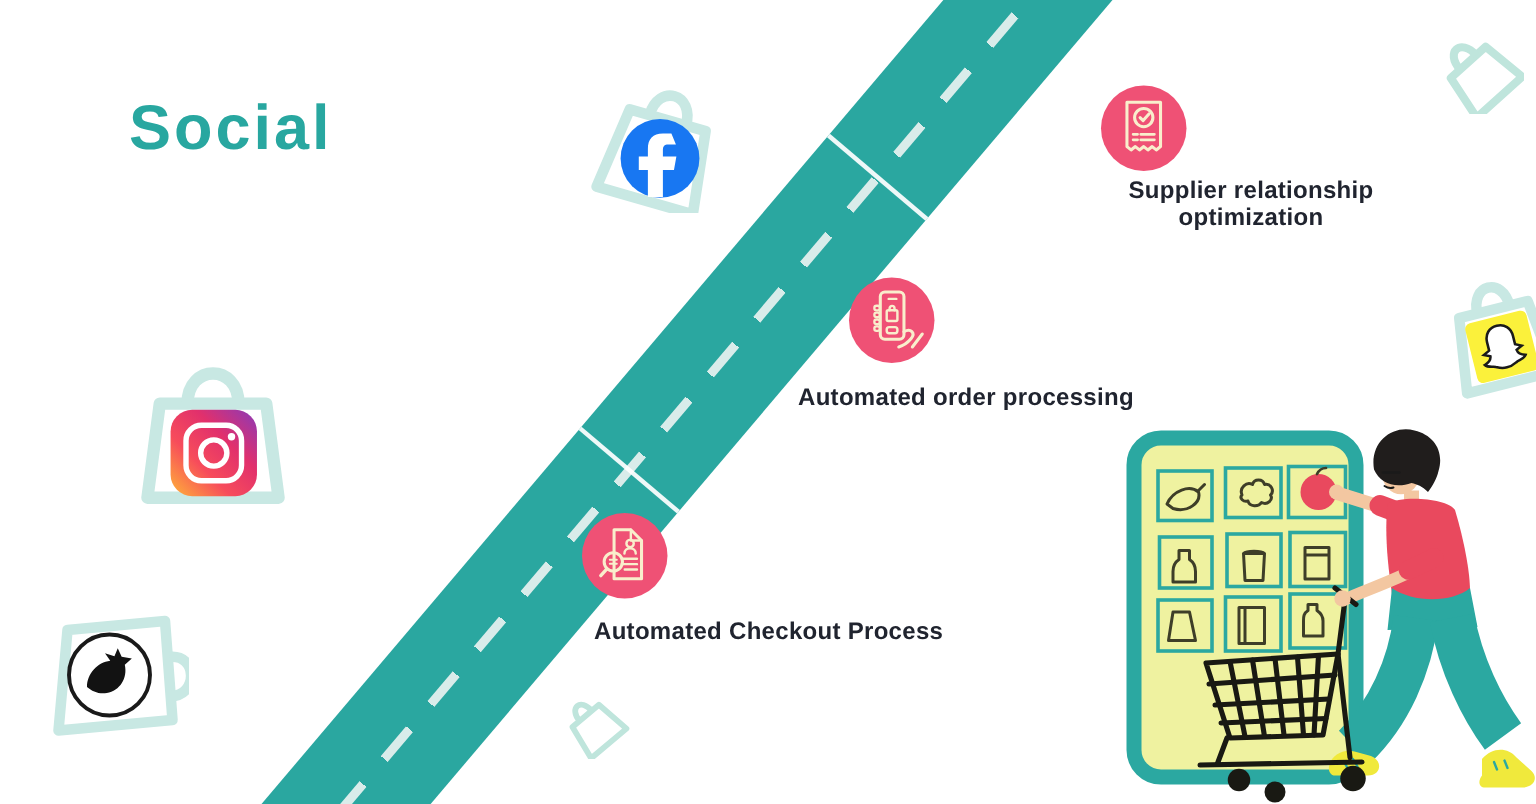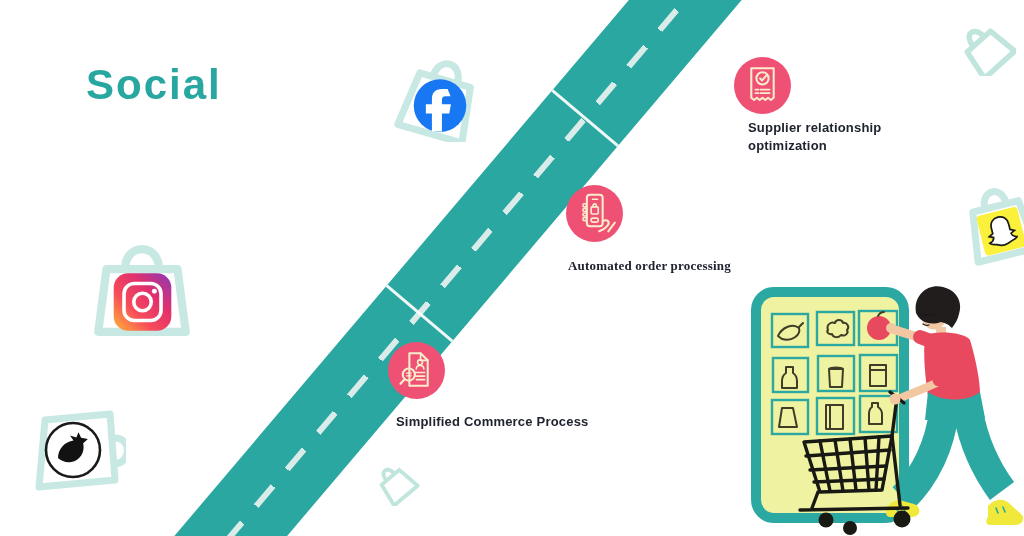"Supplier relationship optimization" .milestone-label { font-size: 13px -> 16px; text-align: none -> center }
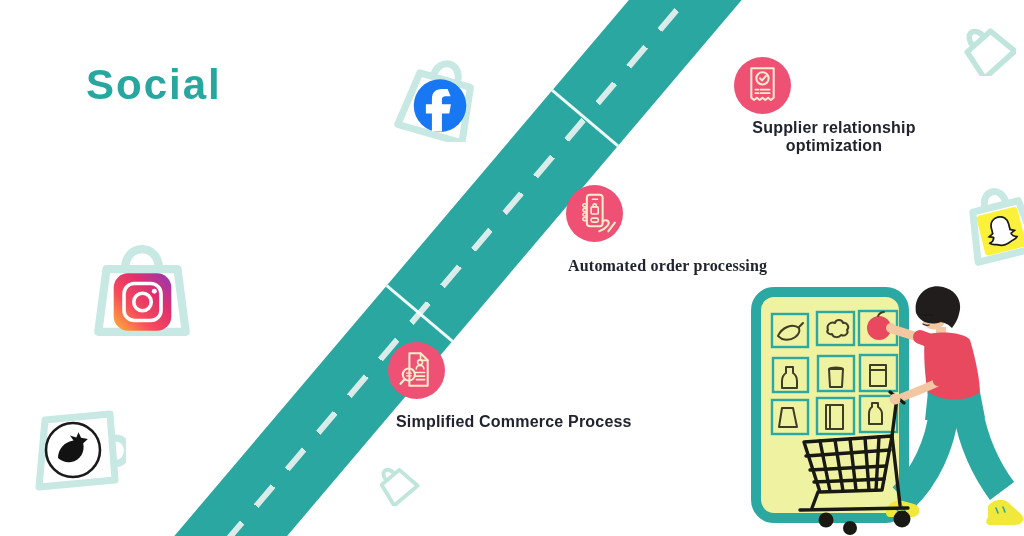"Automated order processing" .l-automated { font-family: Liberation Serif, serif -> none; left: 536px -> 500px }
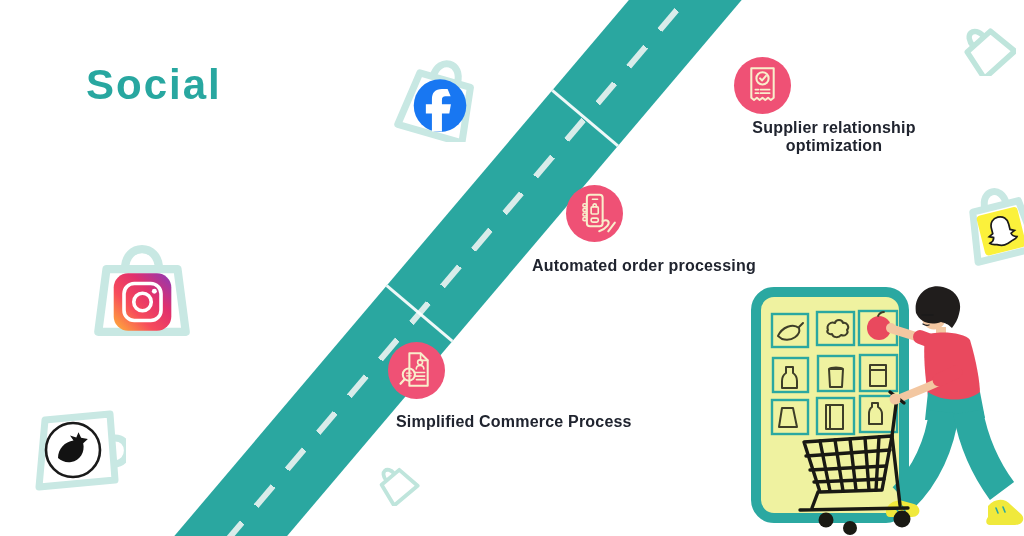"Simplified Commerce Process" div.milestone-label { text: Simplified Commerce -> Automated Checkout }
